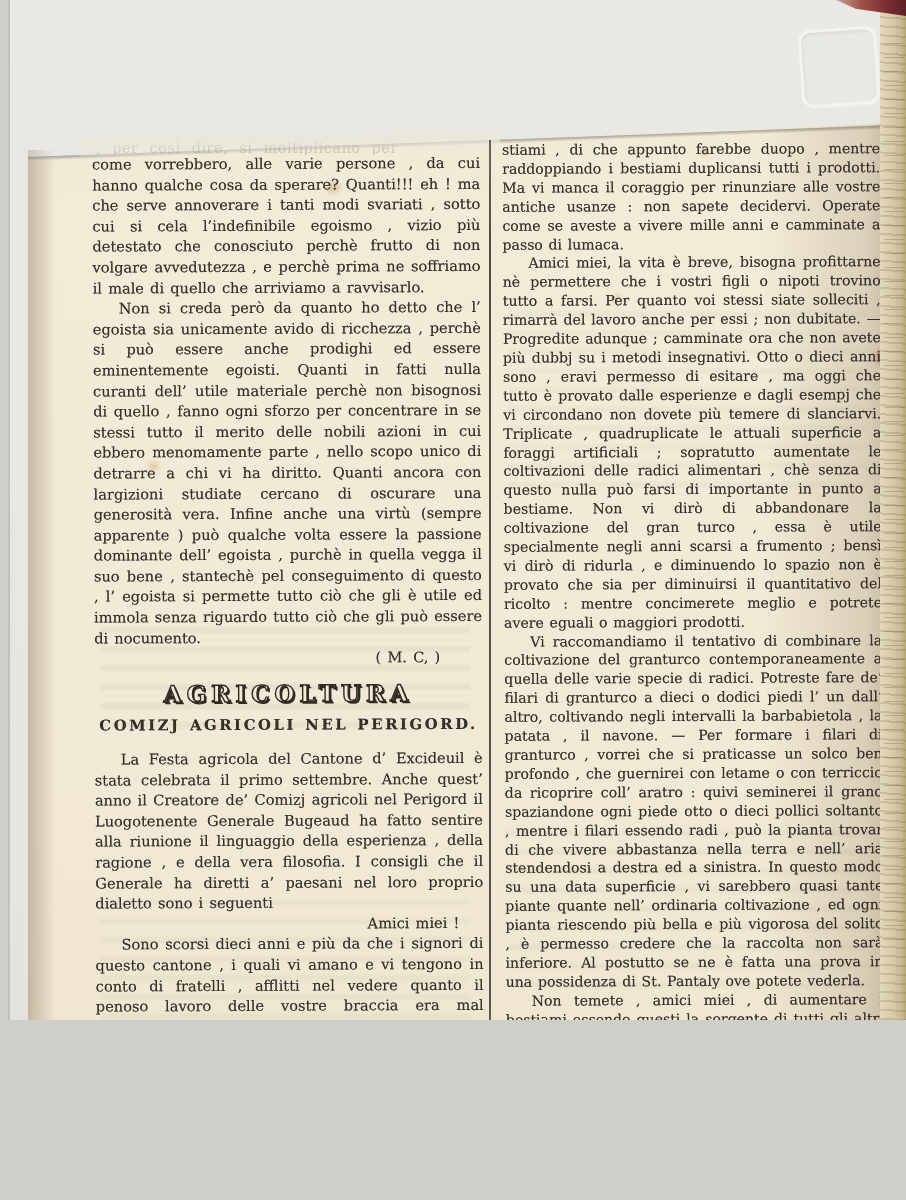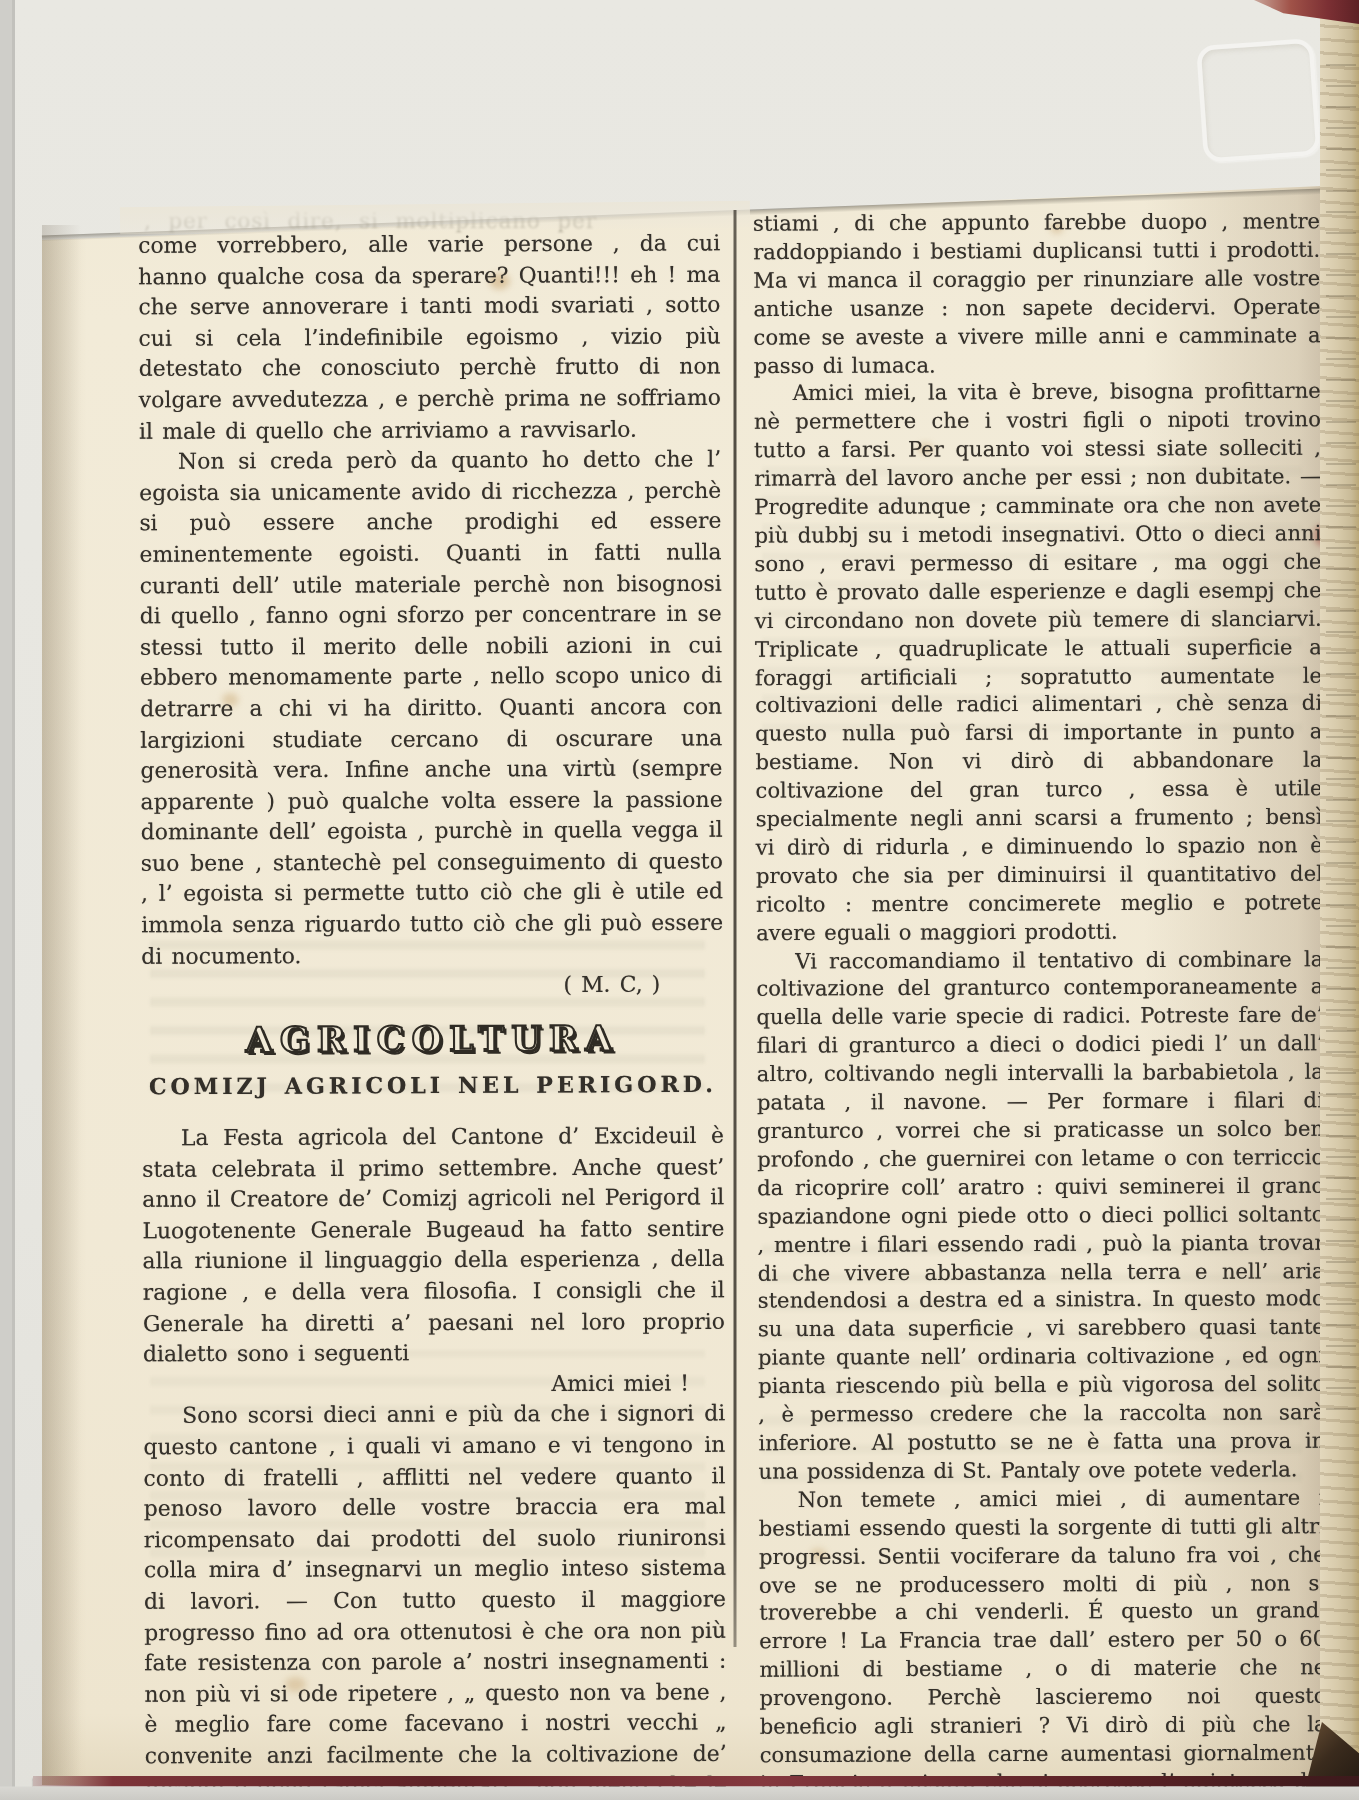"come vorrebbero, alle varie persone" #stage { height: 1200px -> 1020px }
